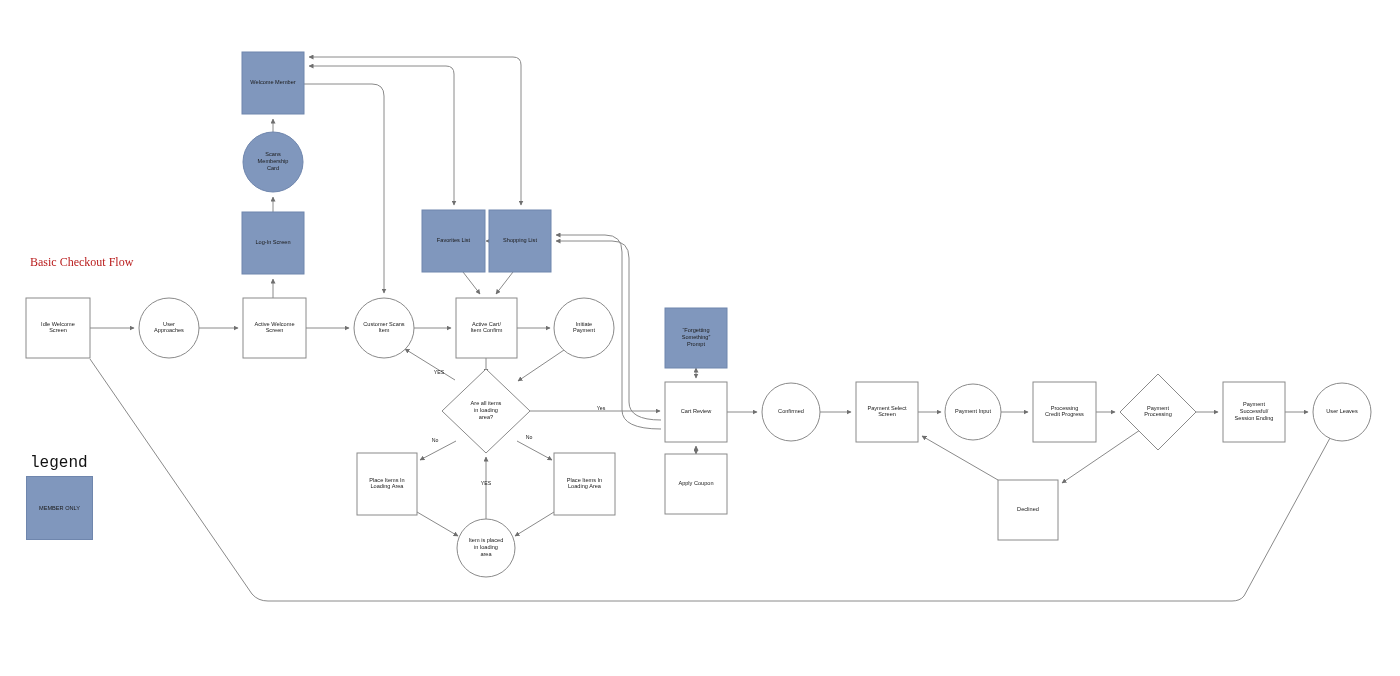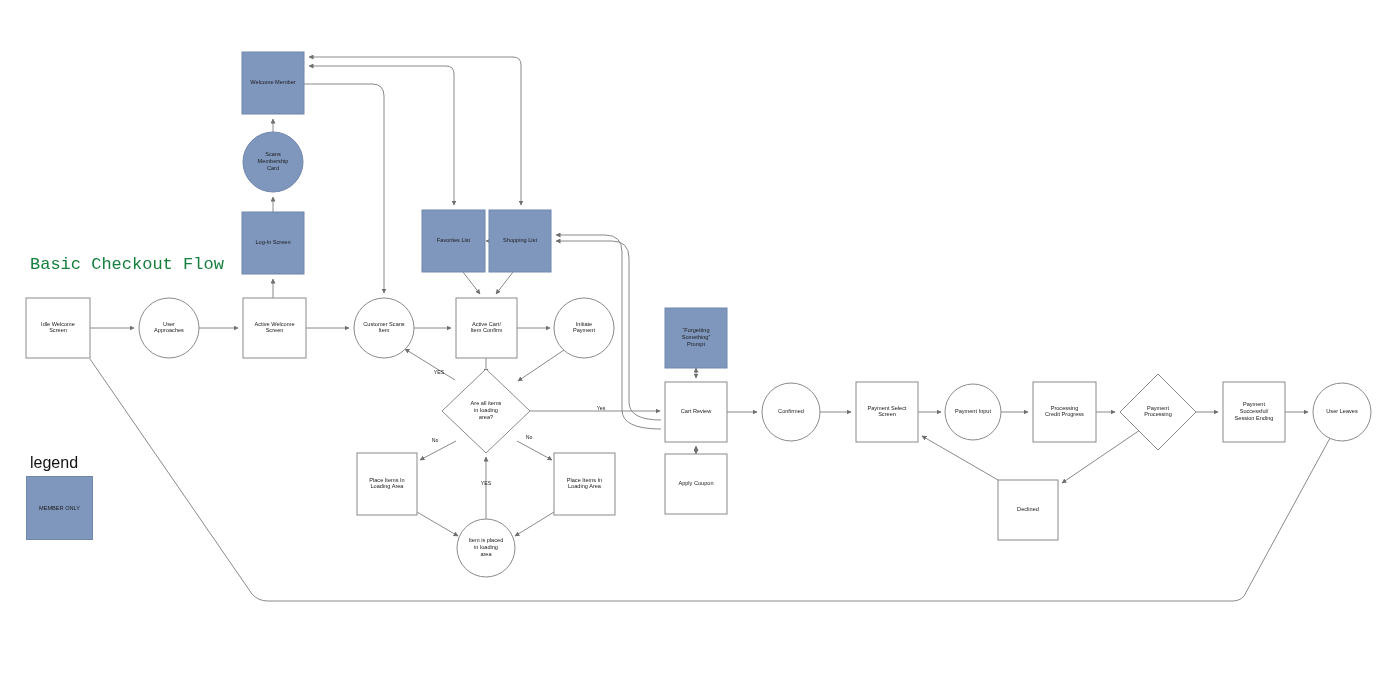"Basic Checkout Flow" .diagram-title { color: #15803d -> #b91c1c; font-family: Liberation Mono, monospace -> Liberation Serif, serif; font-size: 17px -> 12px }
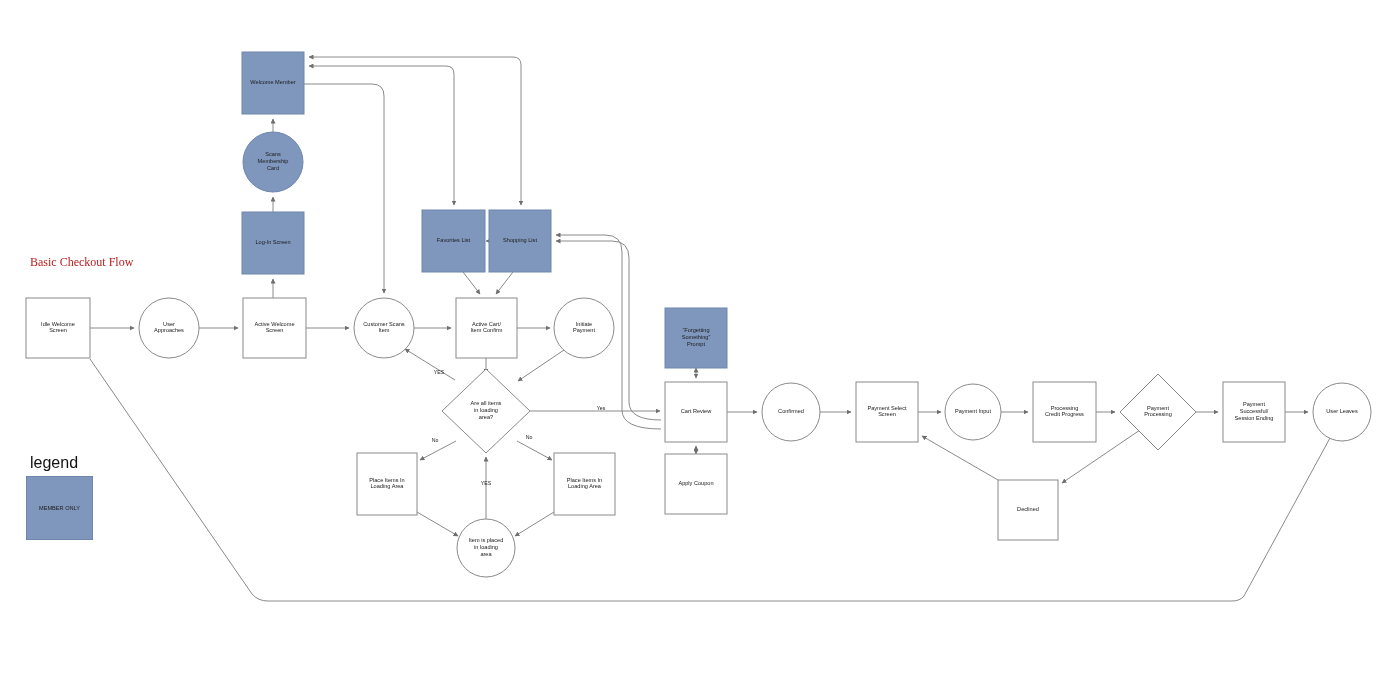"legend" .legend-title { font-family: Liberation Sans, sans-serif -> Liberation Mono, monospace }
